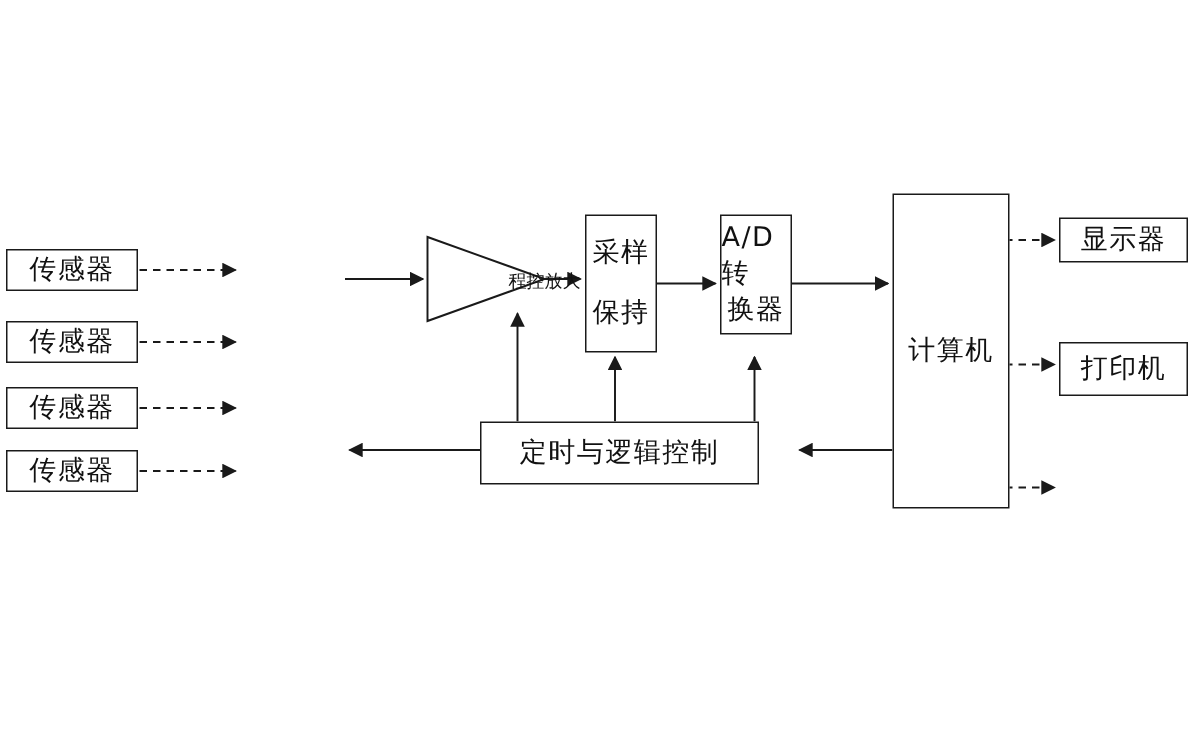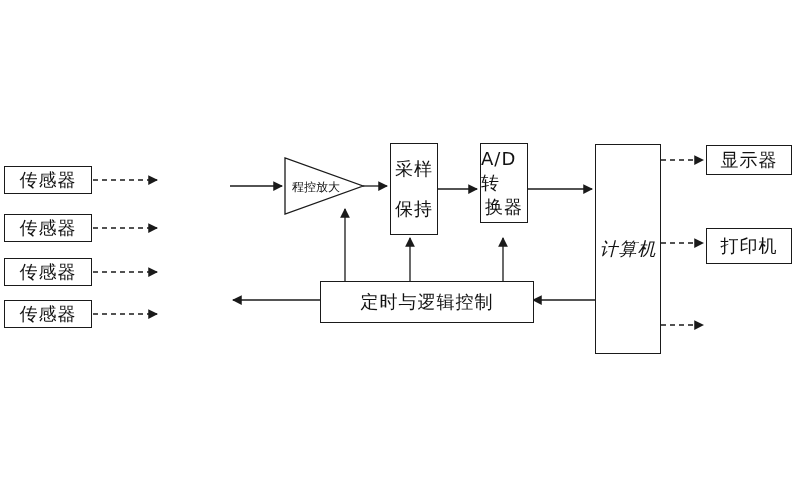"程控放大" .amp-label { padding-left: none -> 47px }
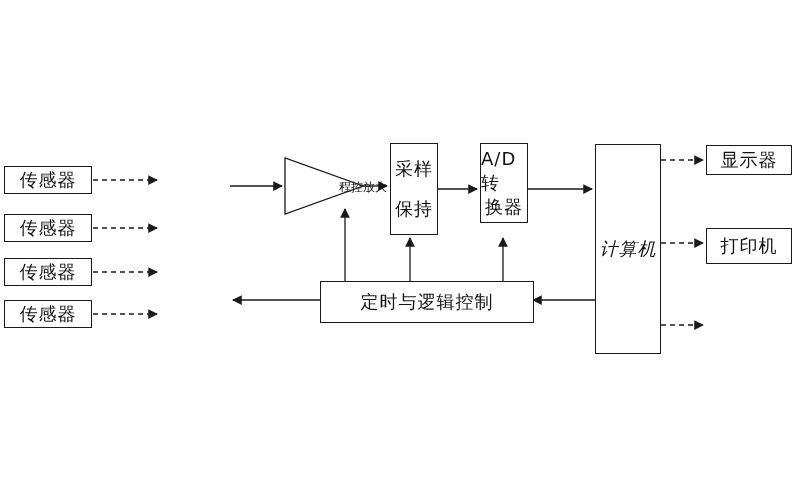"计算机" div.box { font-style: italic -> none; top: 144px -> 129px; width: 66px -> 78px }
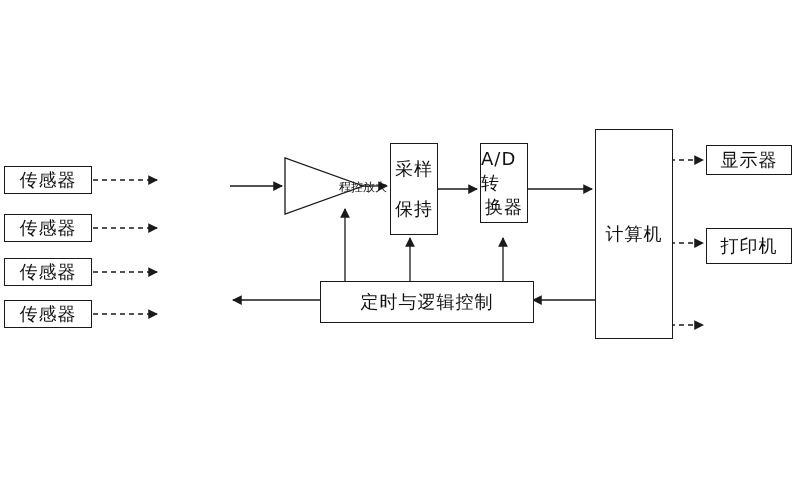"定时与逻辑控制" div.box { width: 214px -> 186px }
